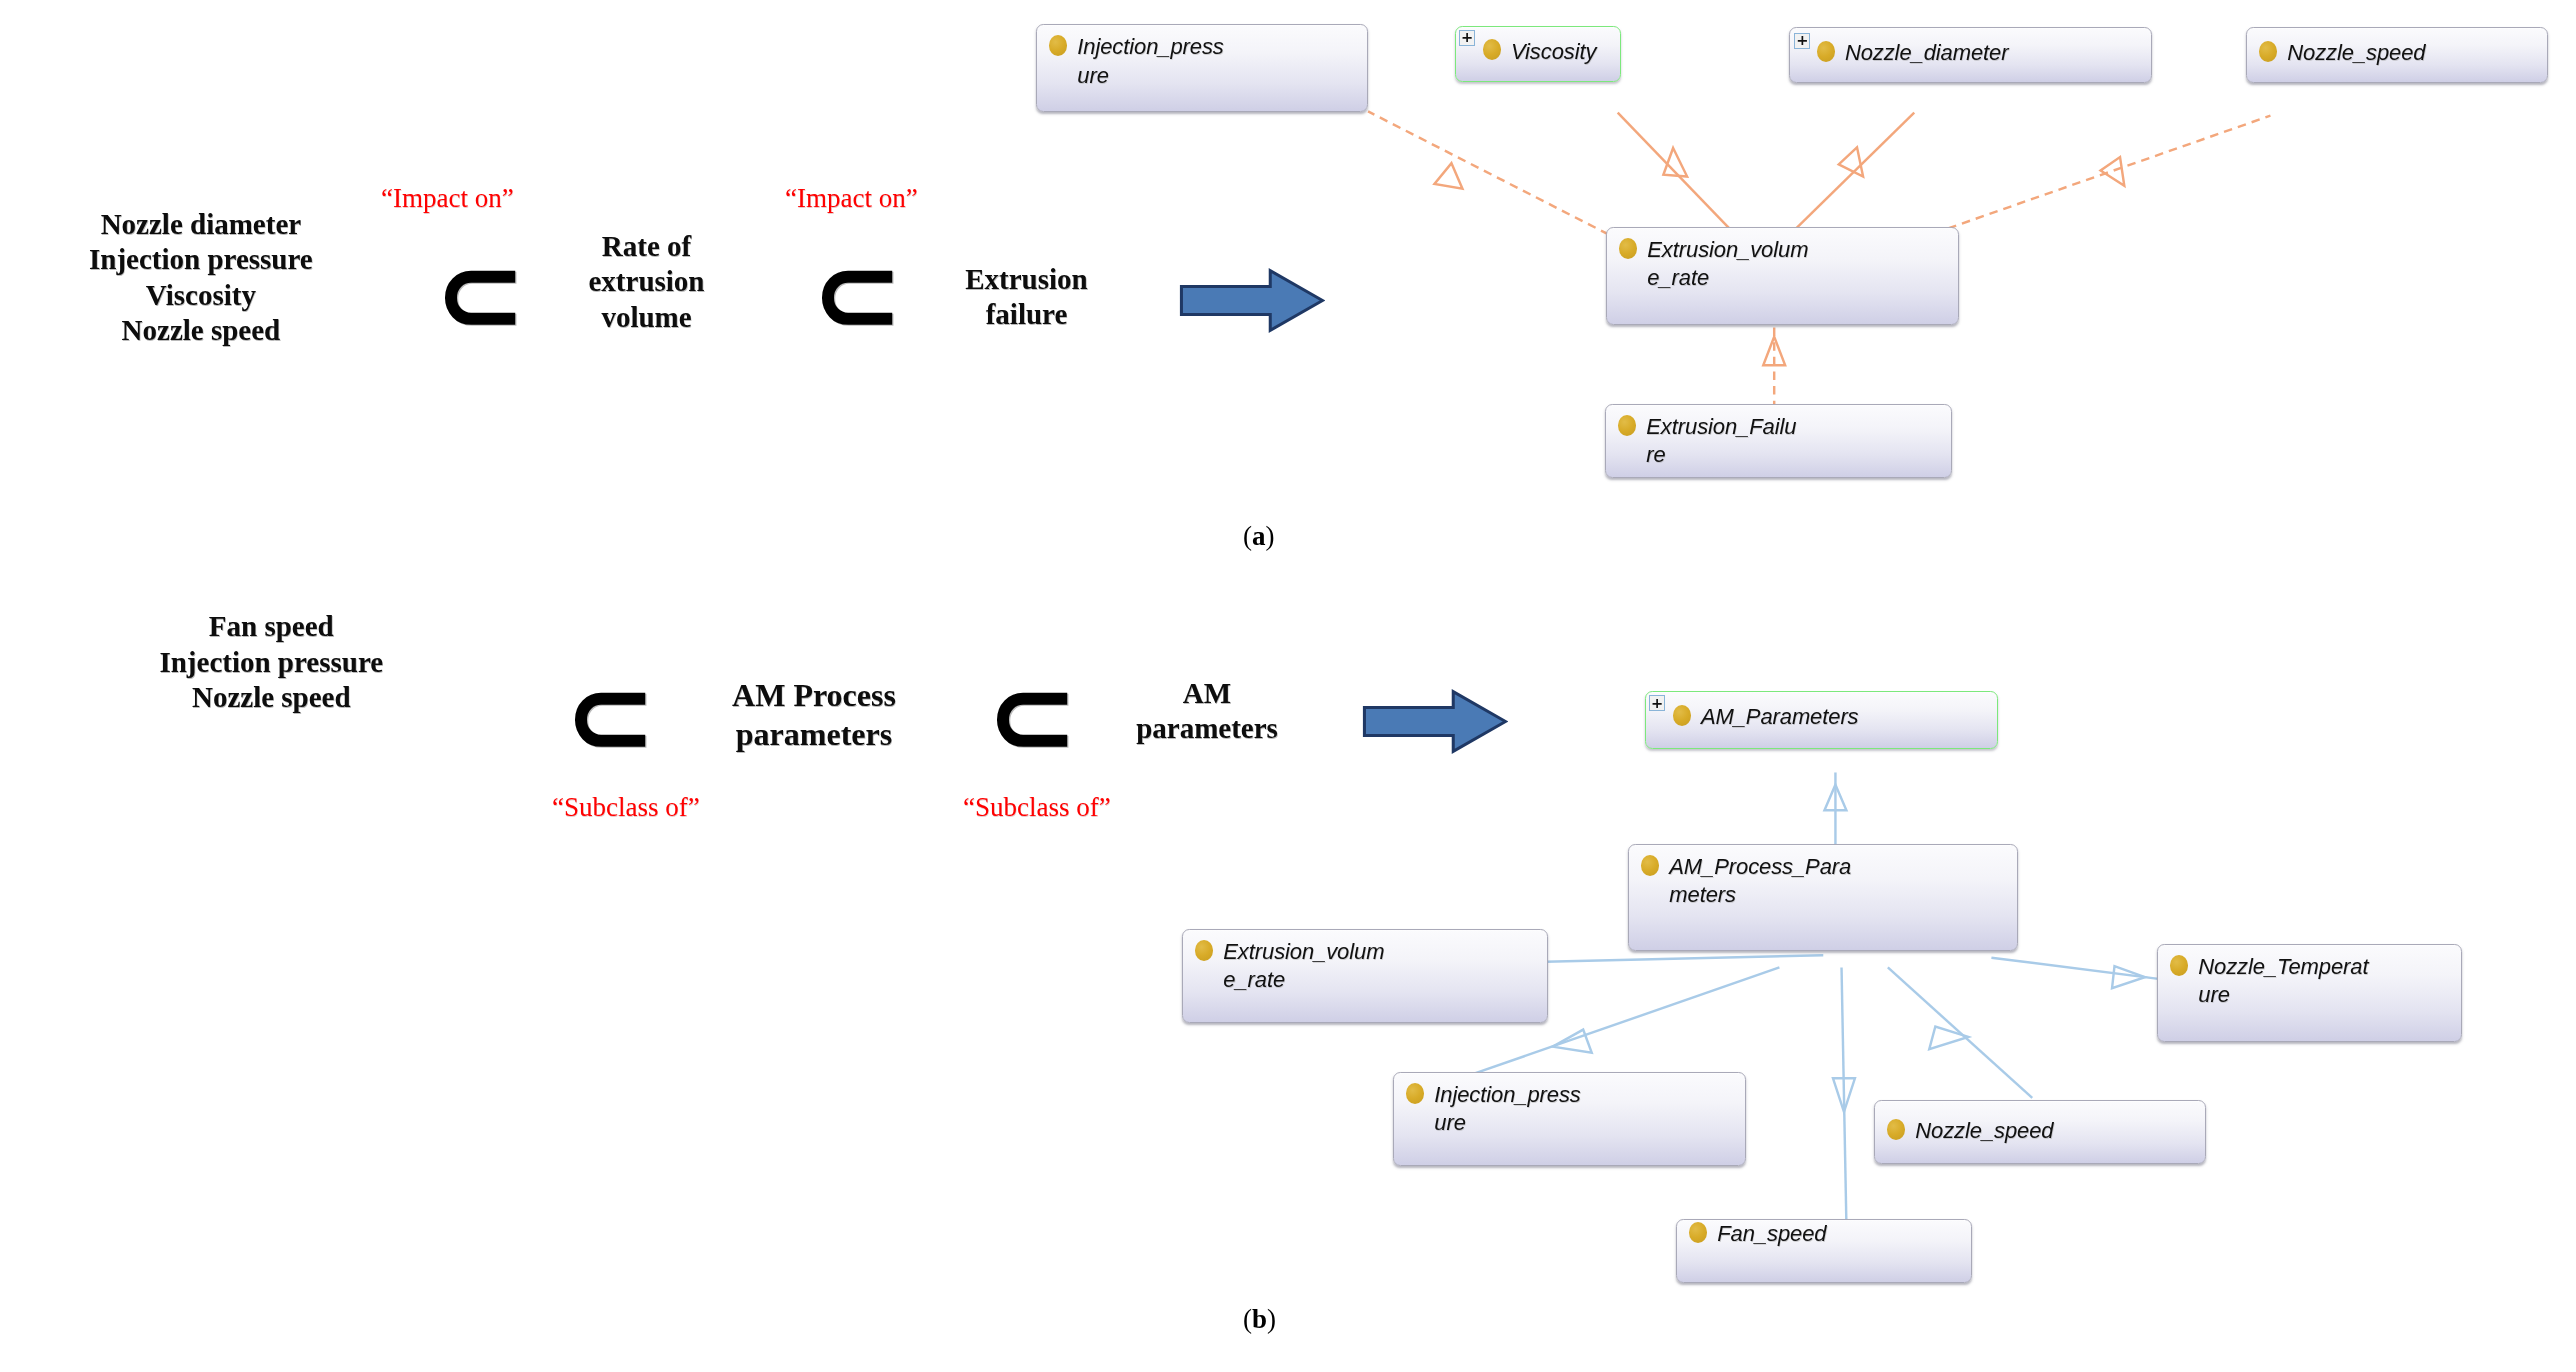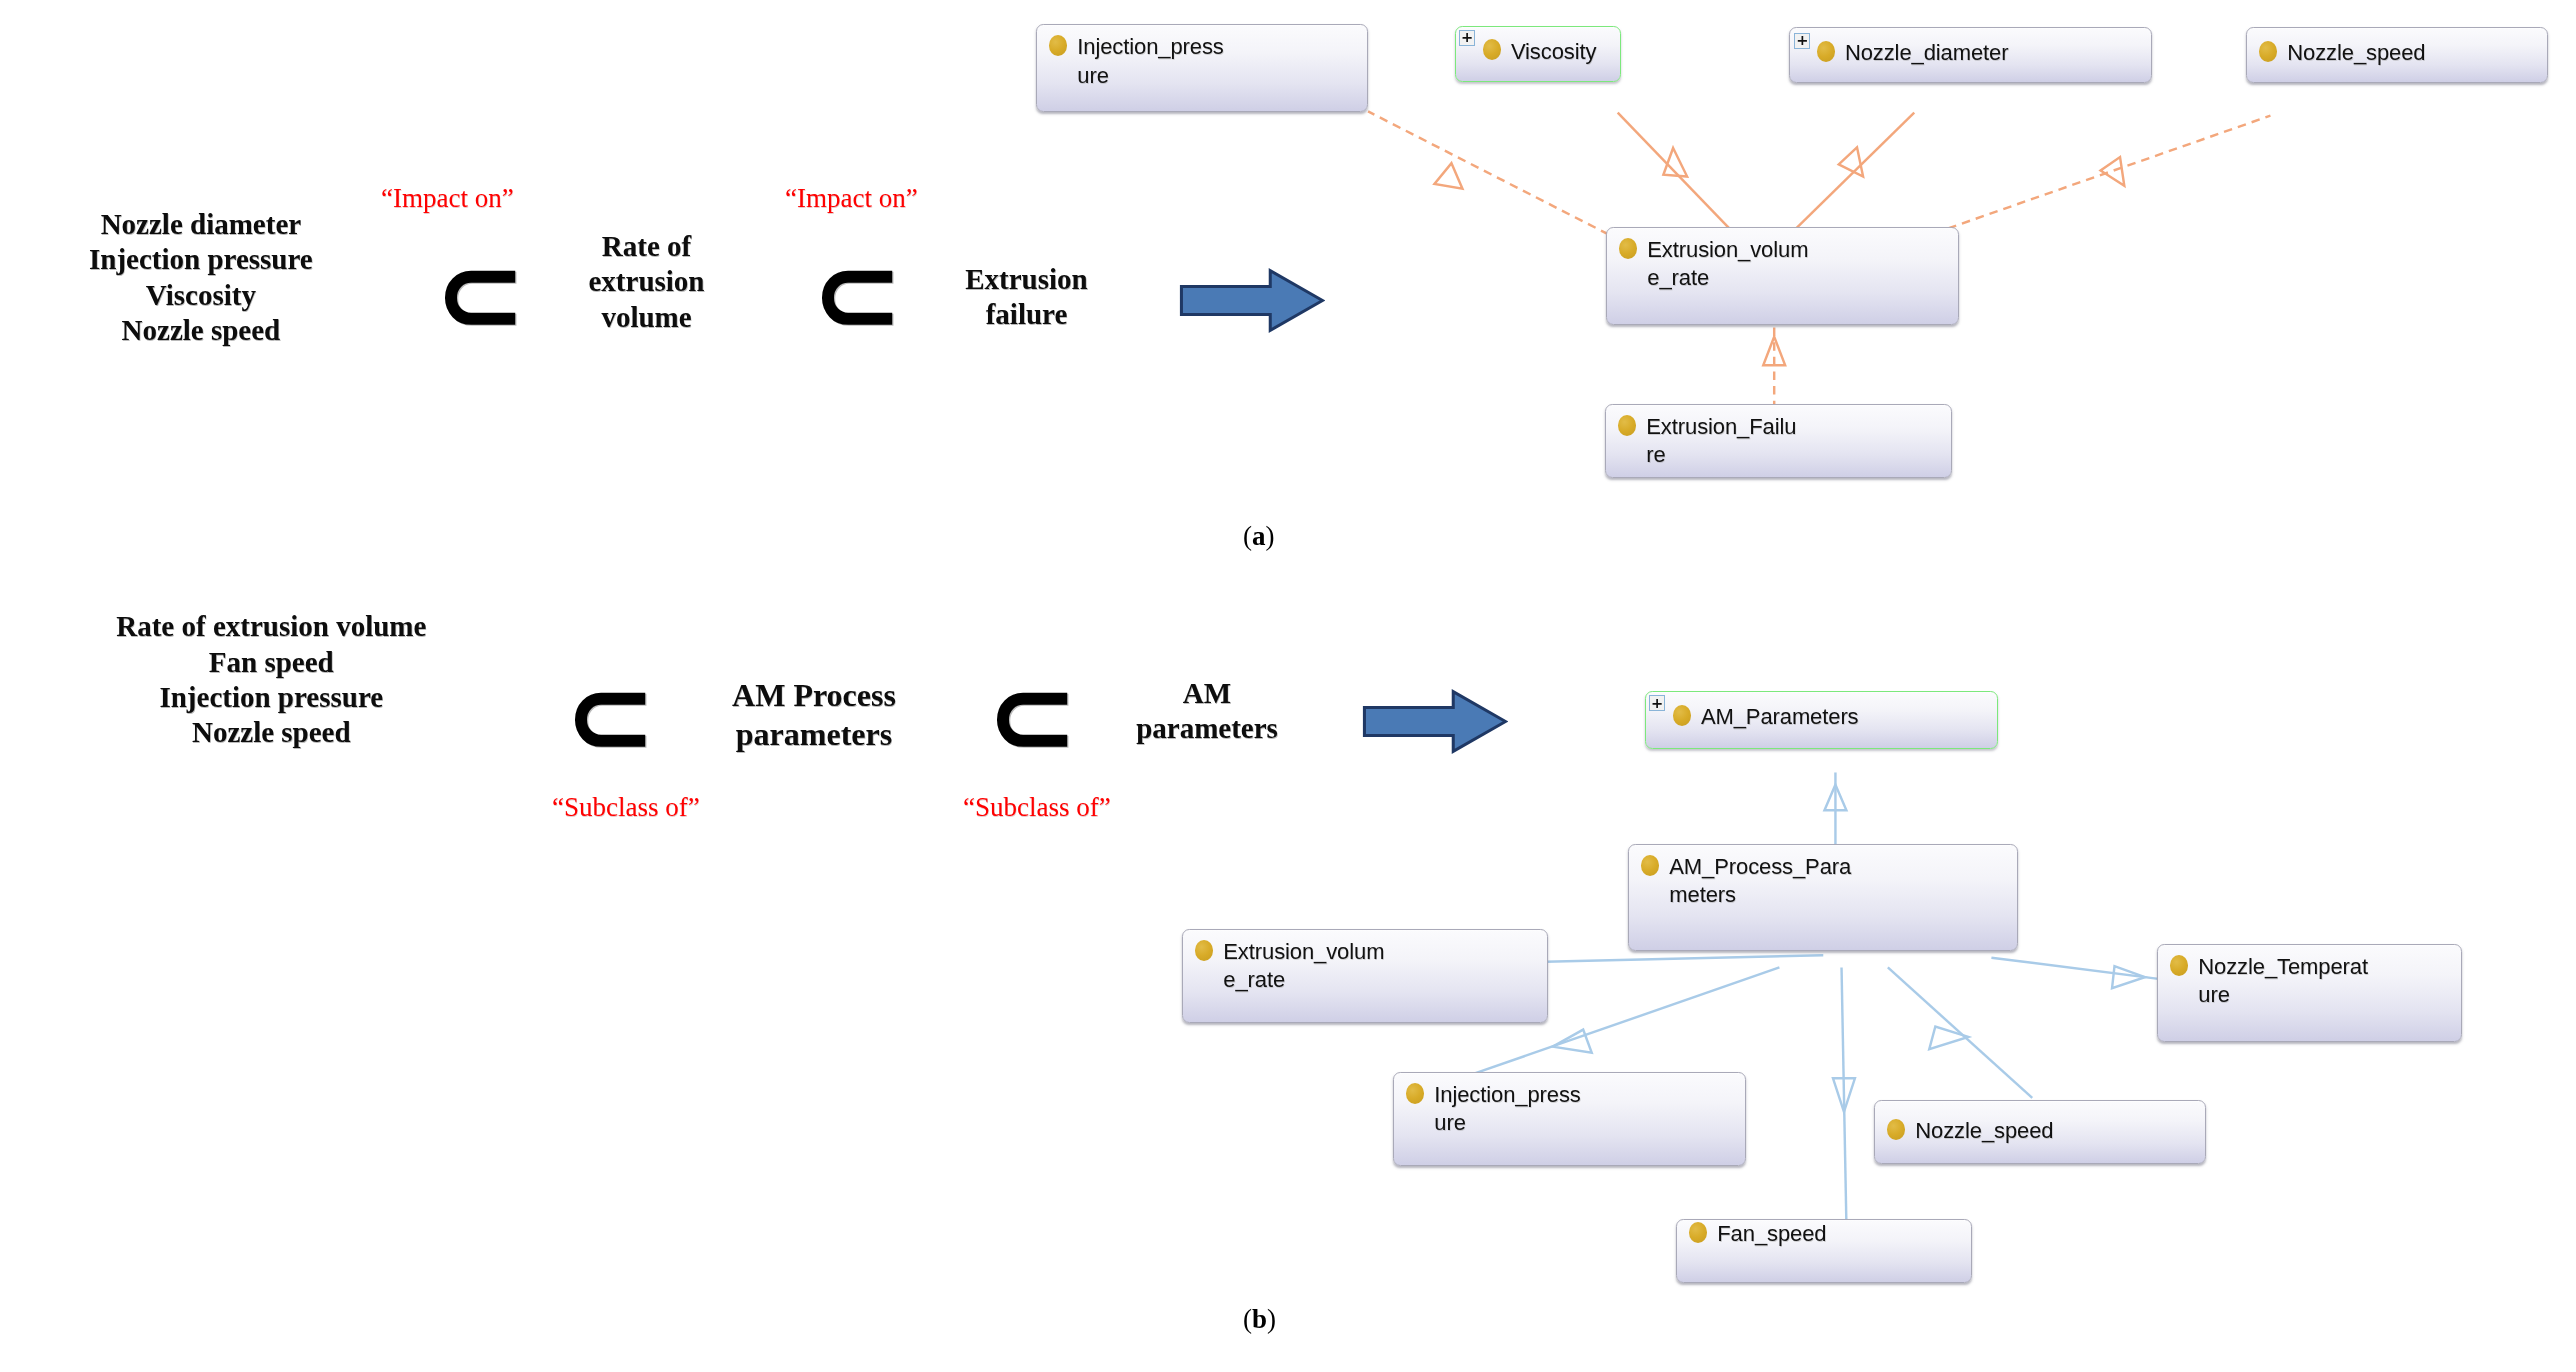"Injection_press" .onode { font-style: none -> italic }
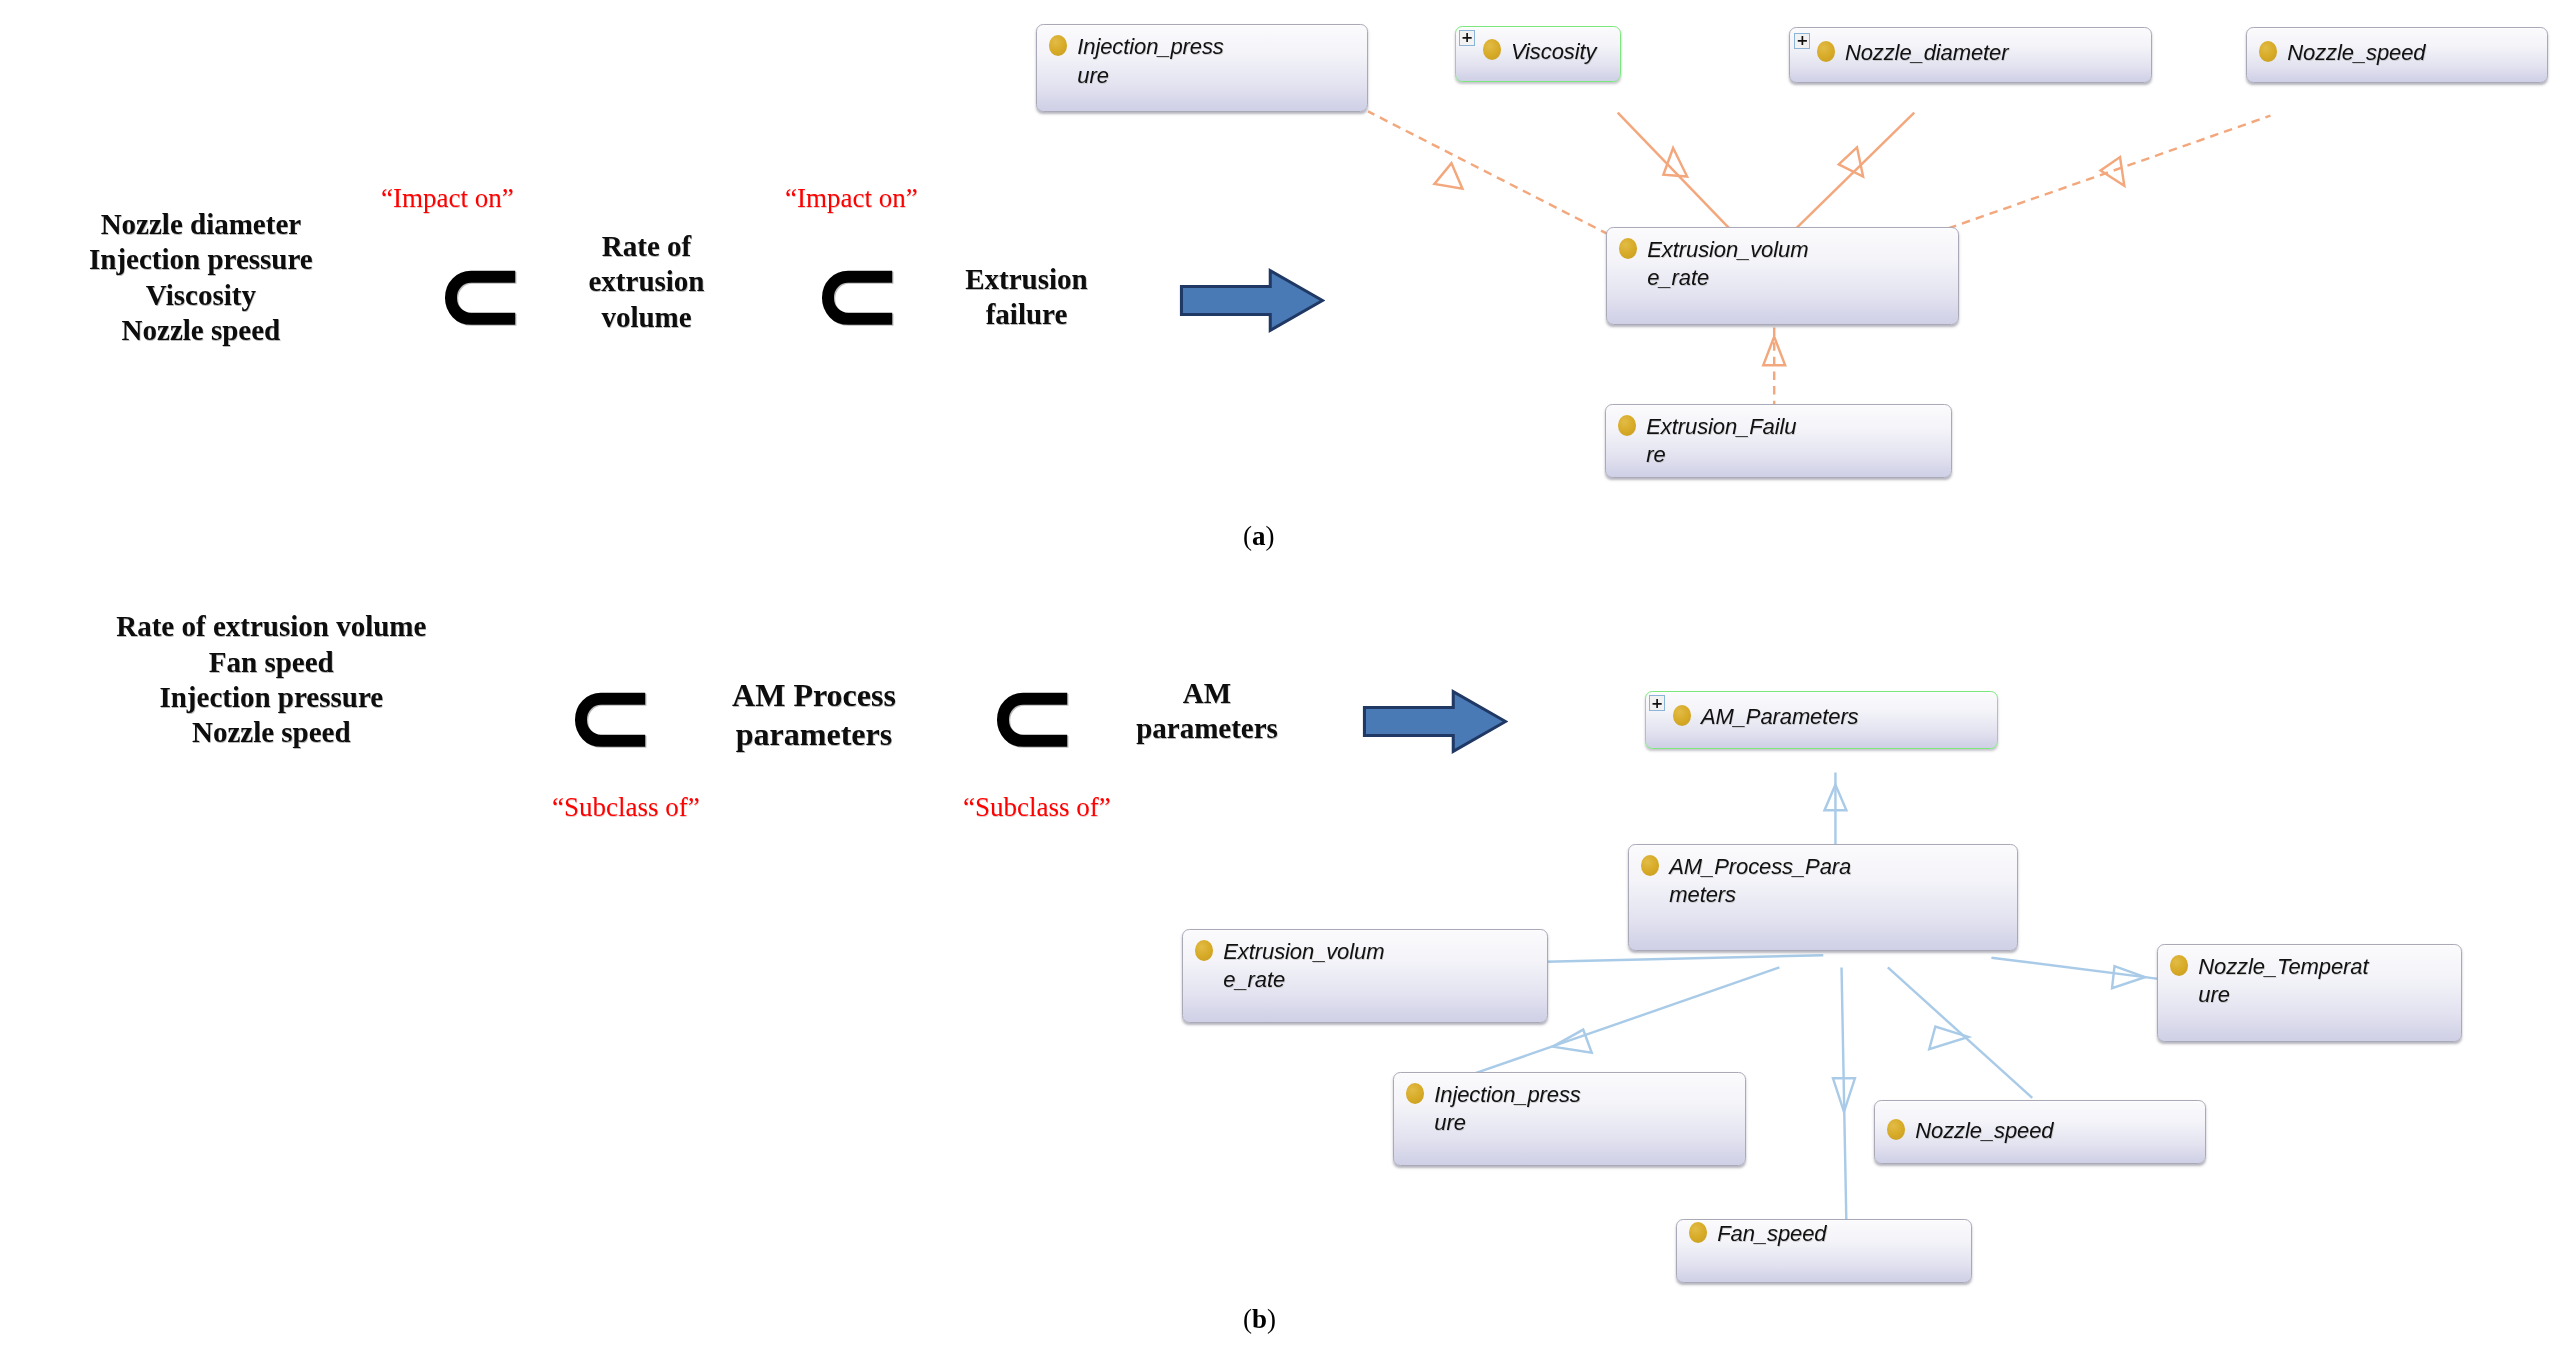"Rate of extrusion volume" div { html: <div>Rate of extrusion volume</div> -> none }
